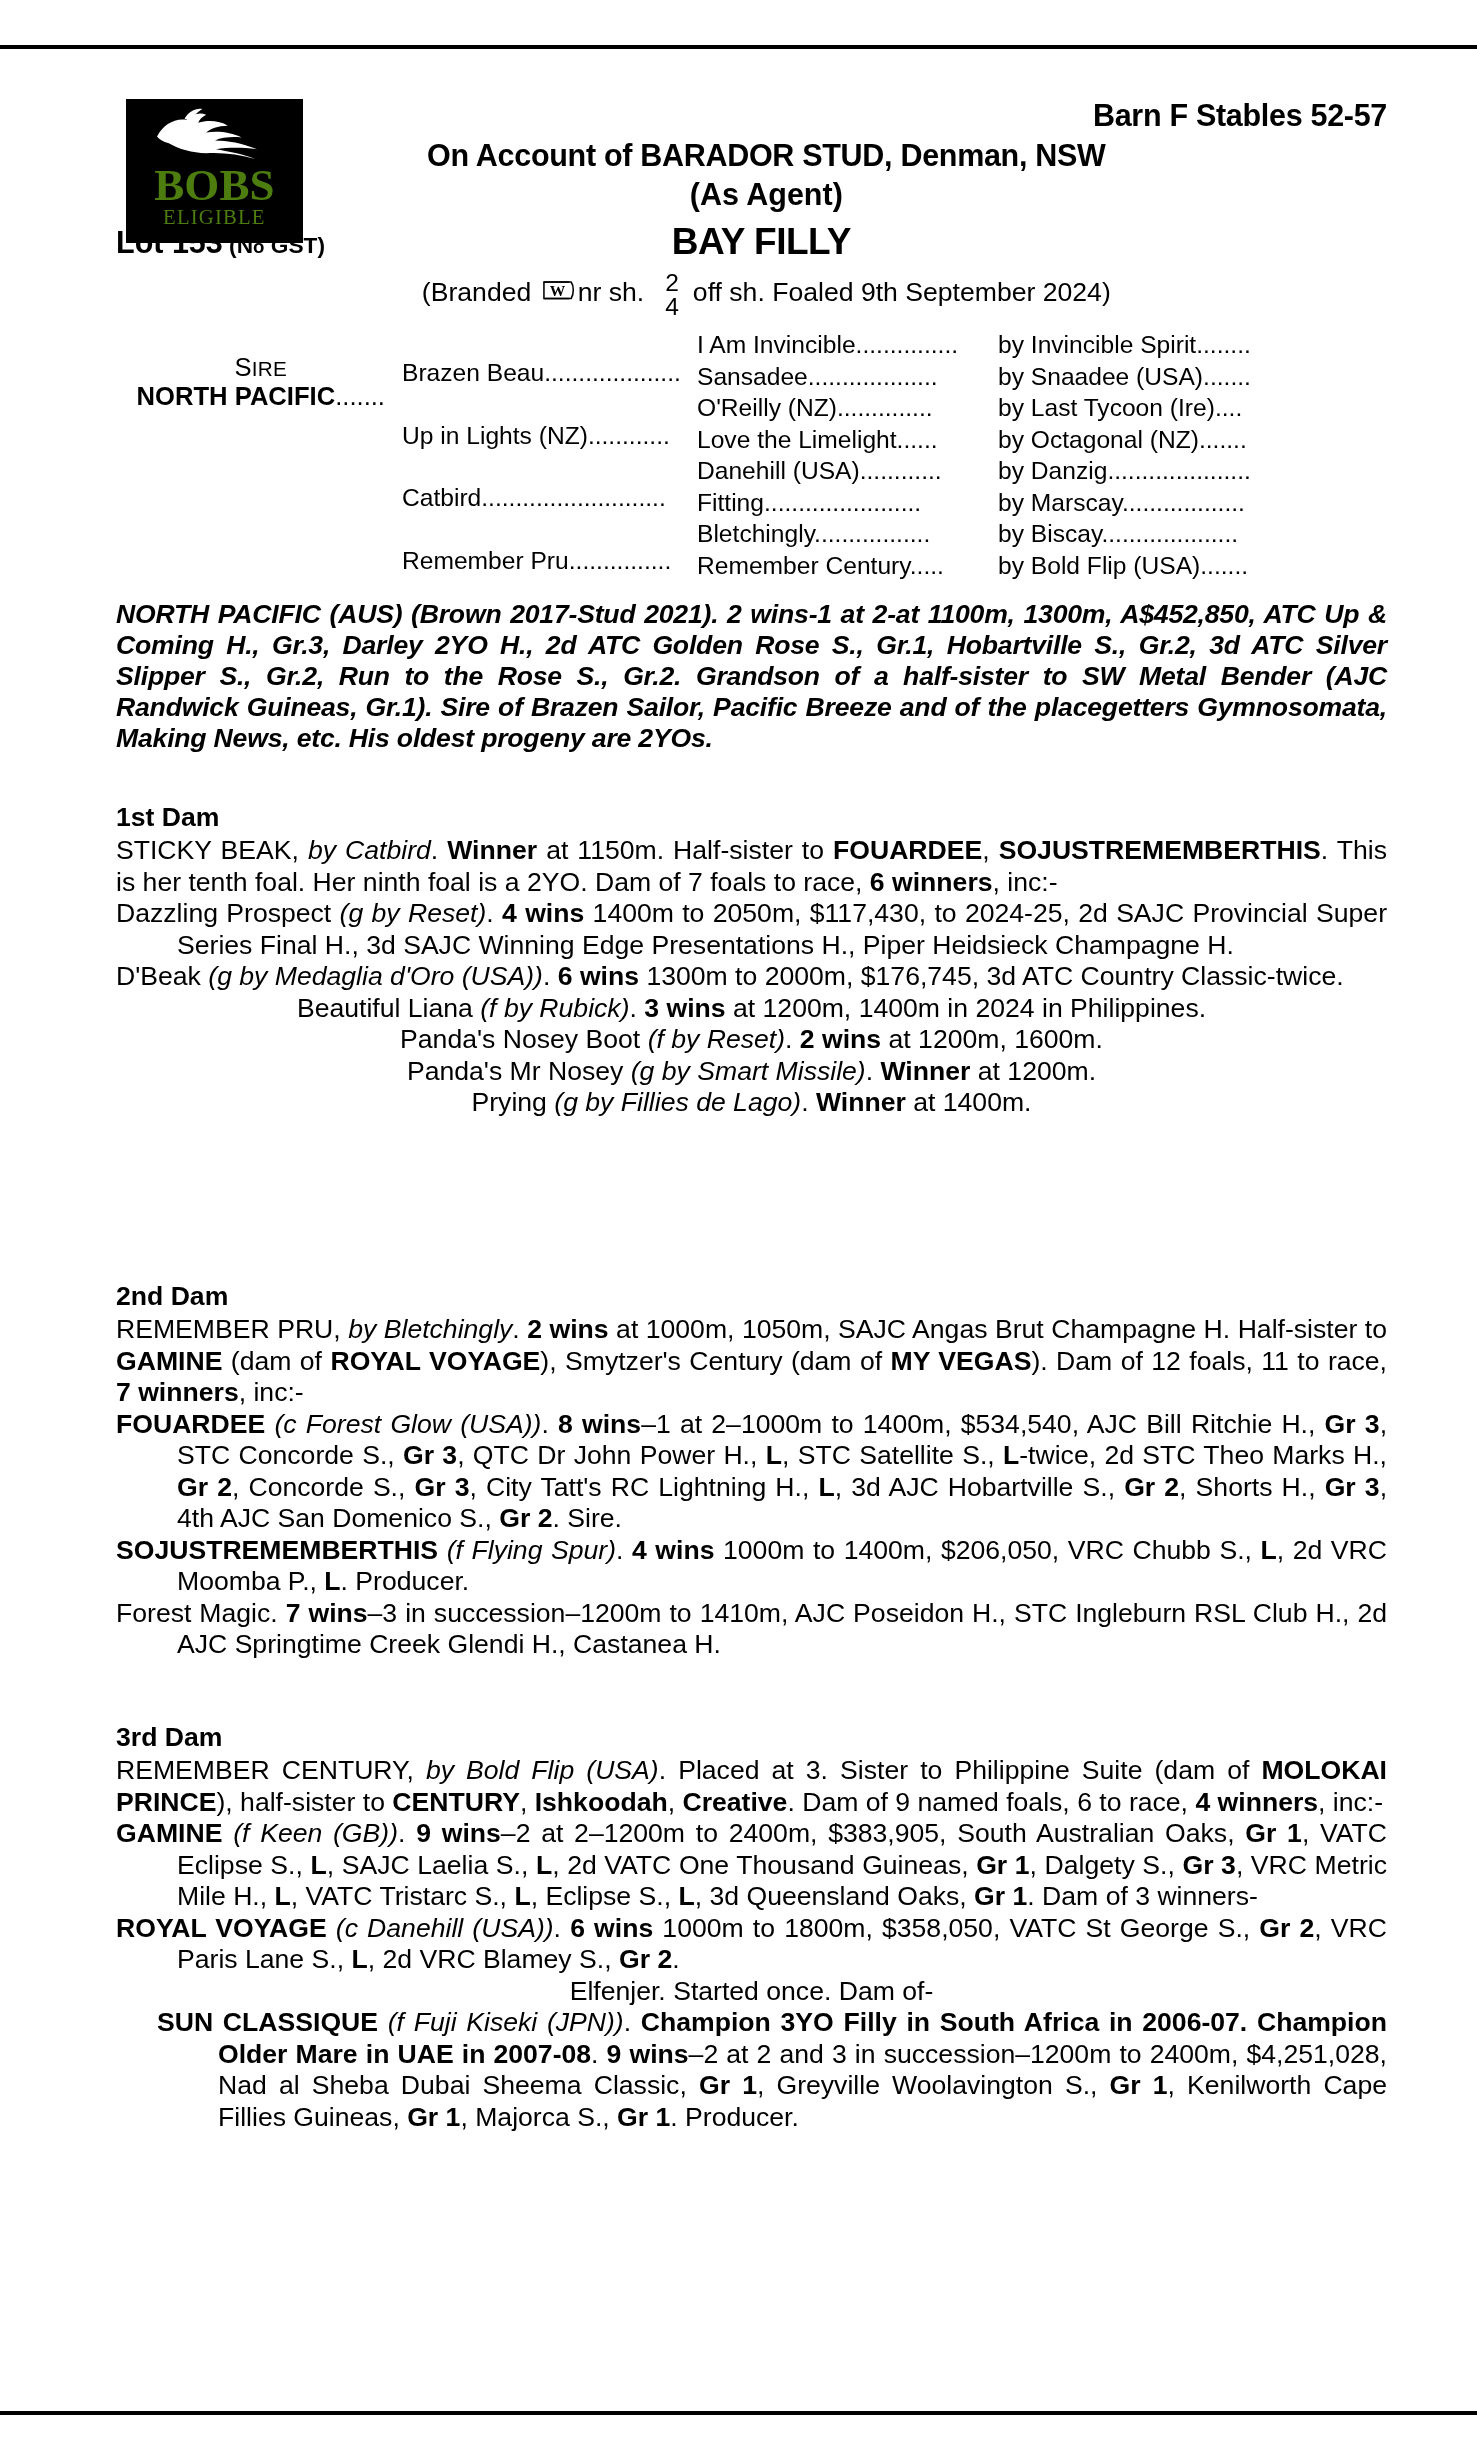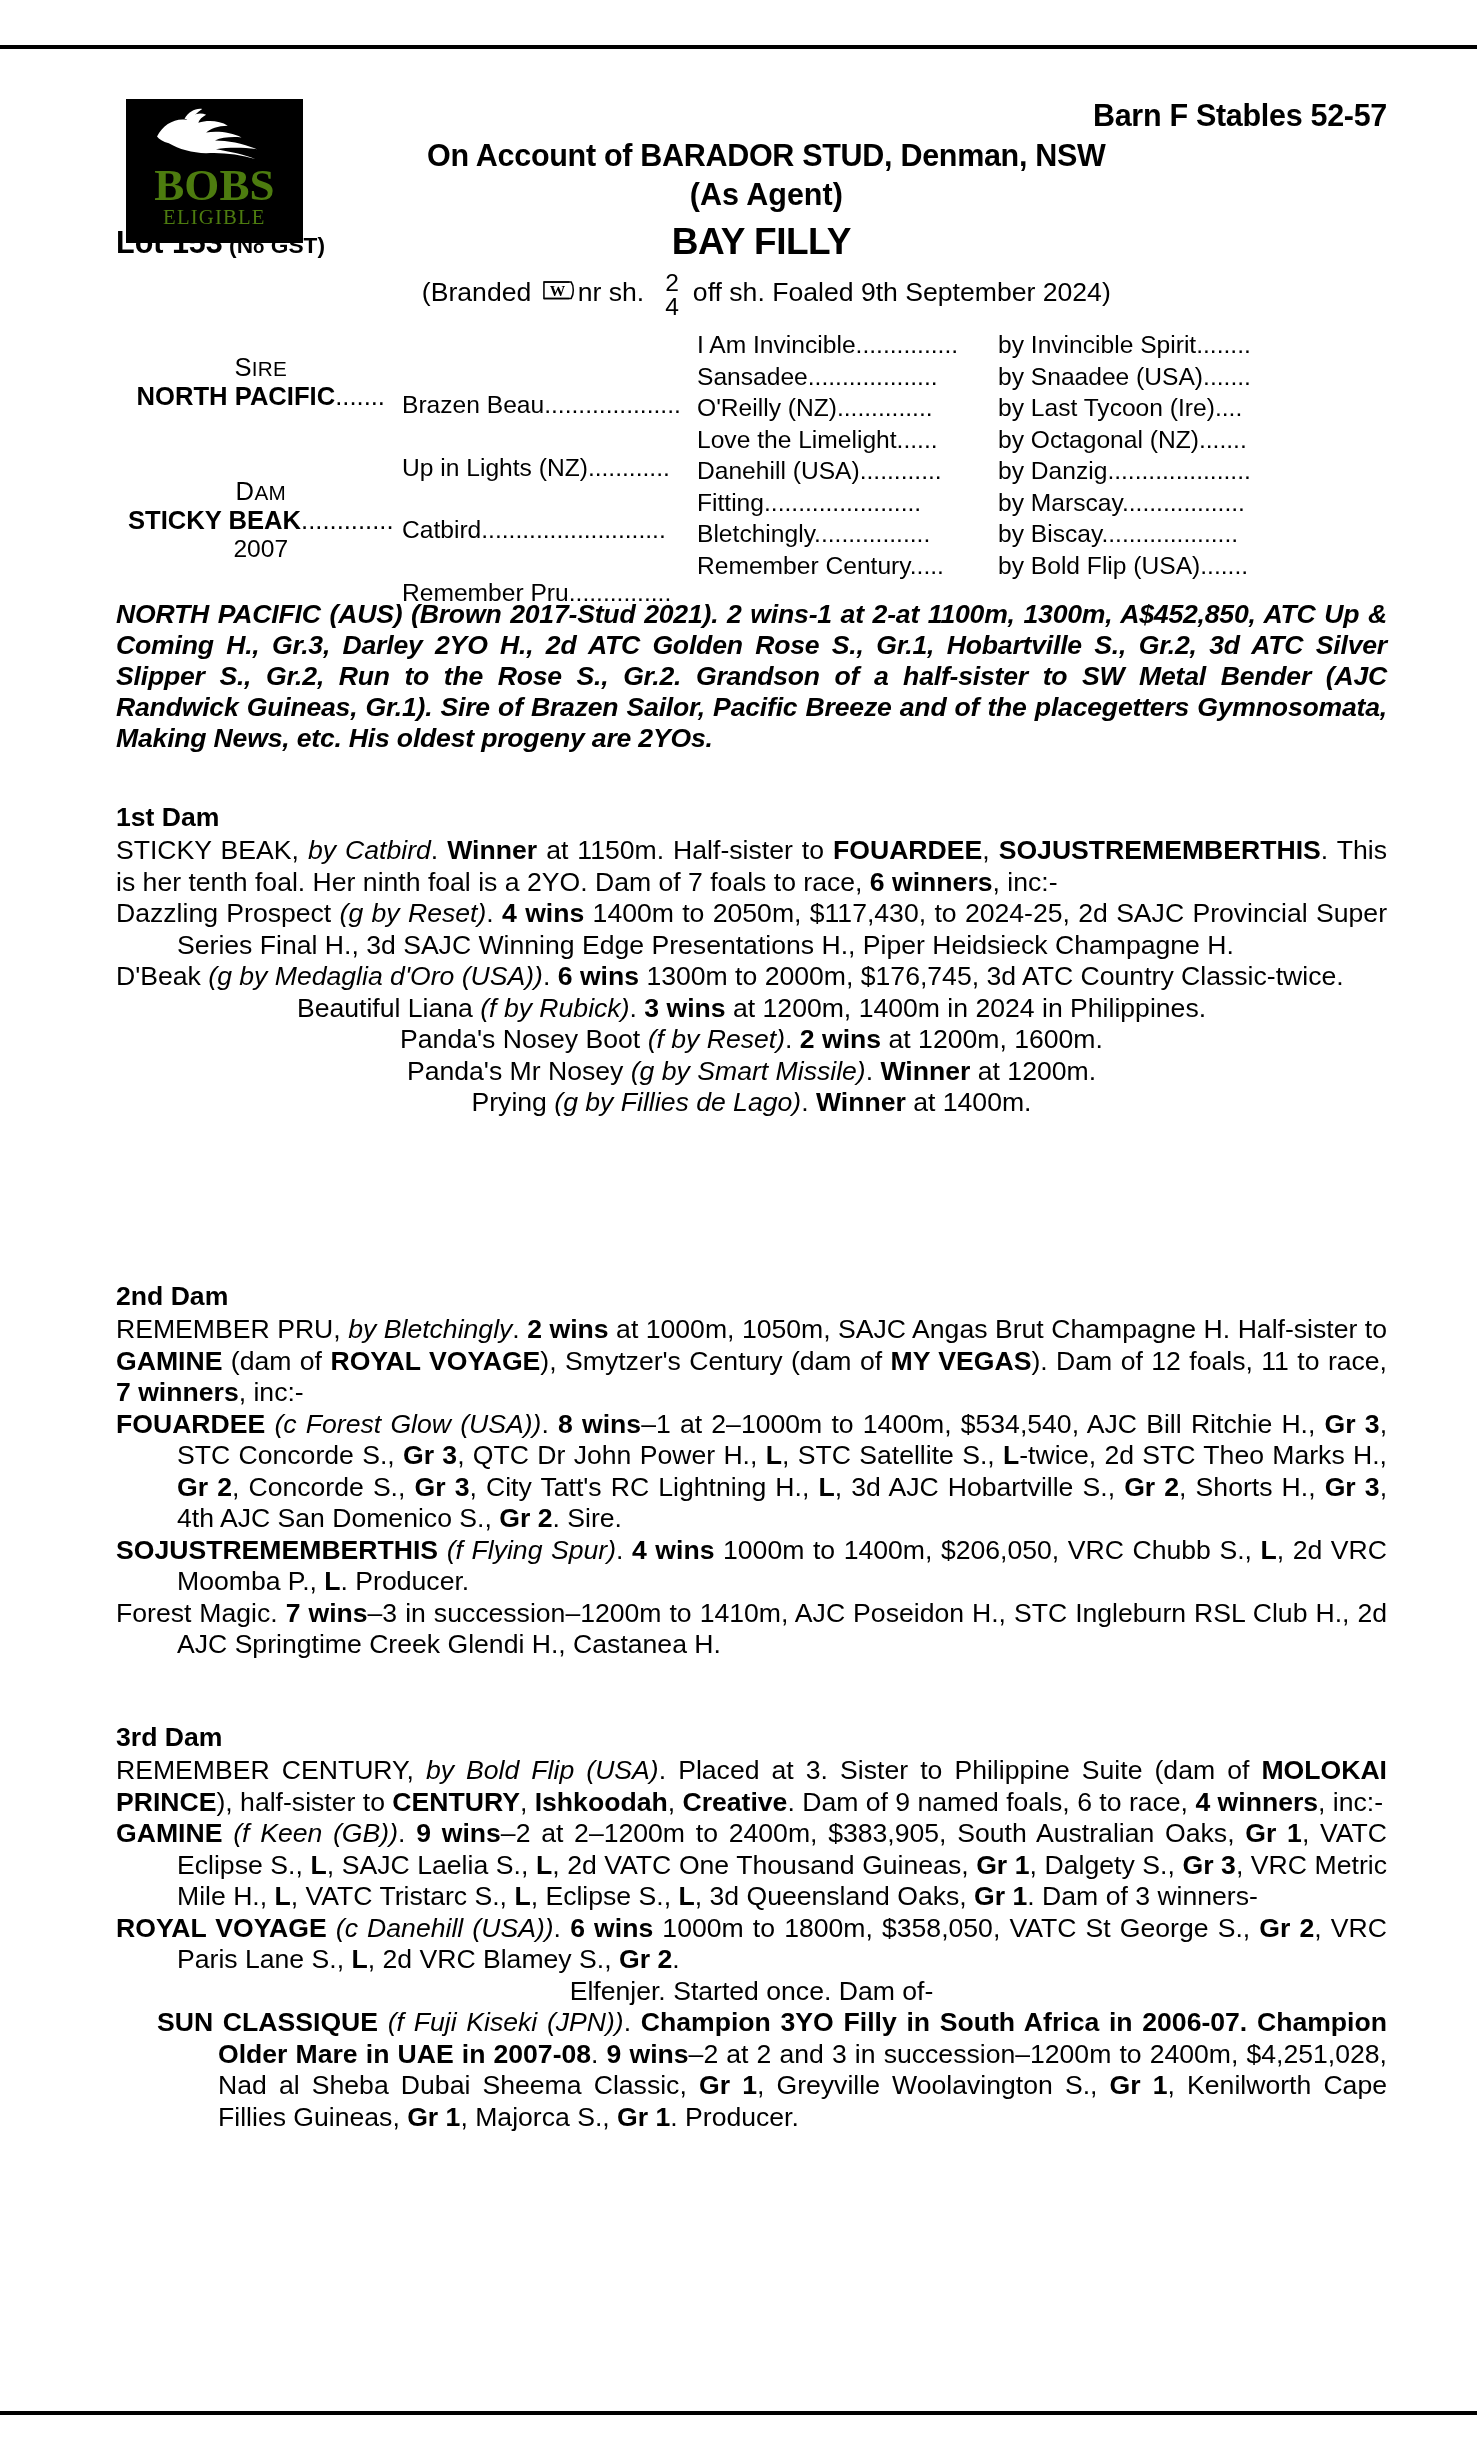"Brazen Beau...................." .ped-p { margin-top: 32px -> none }
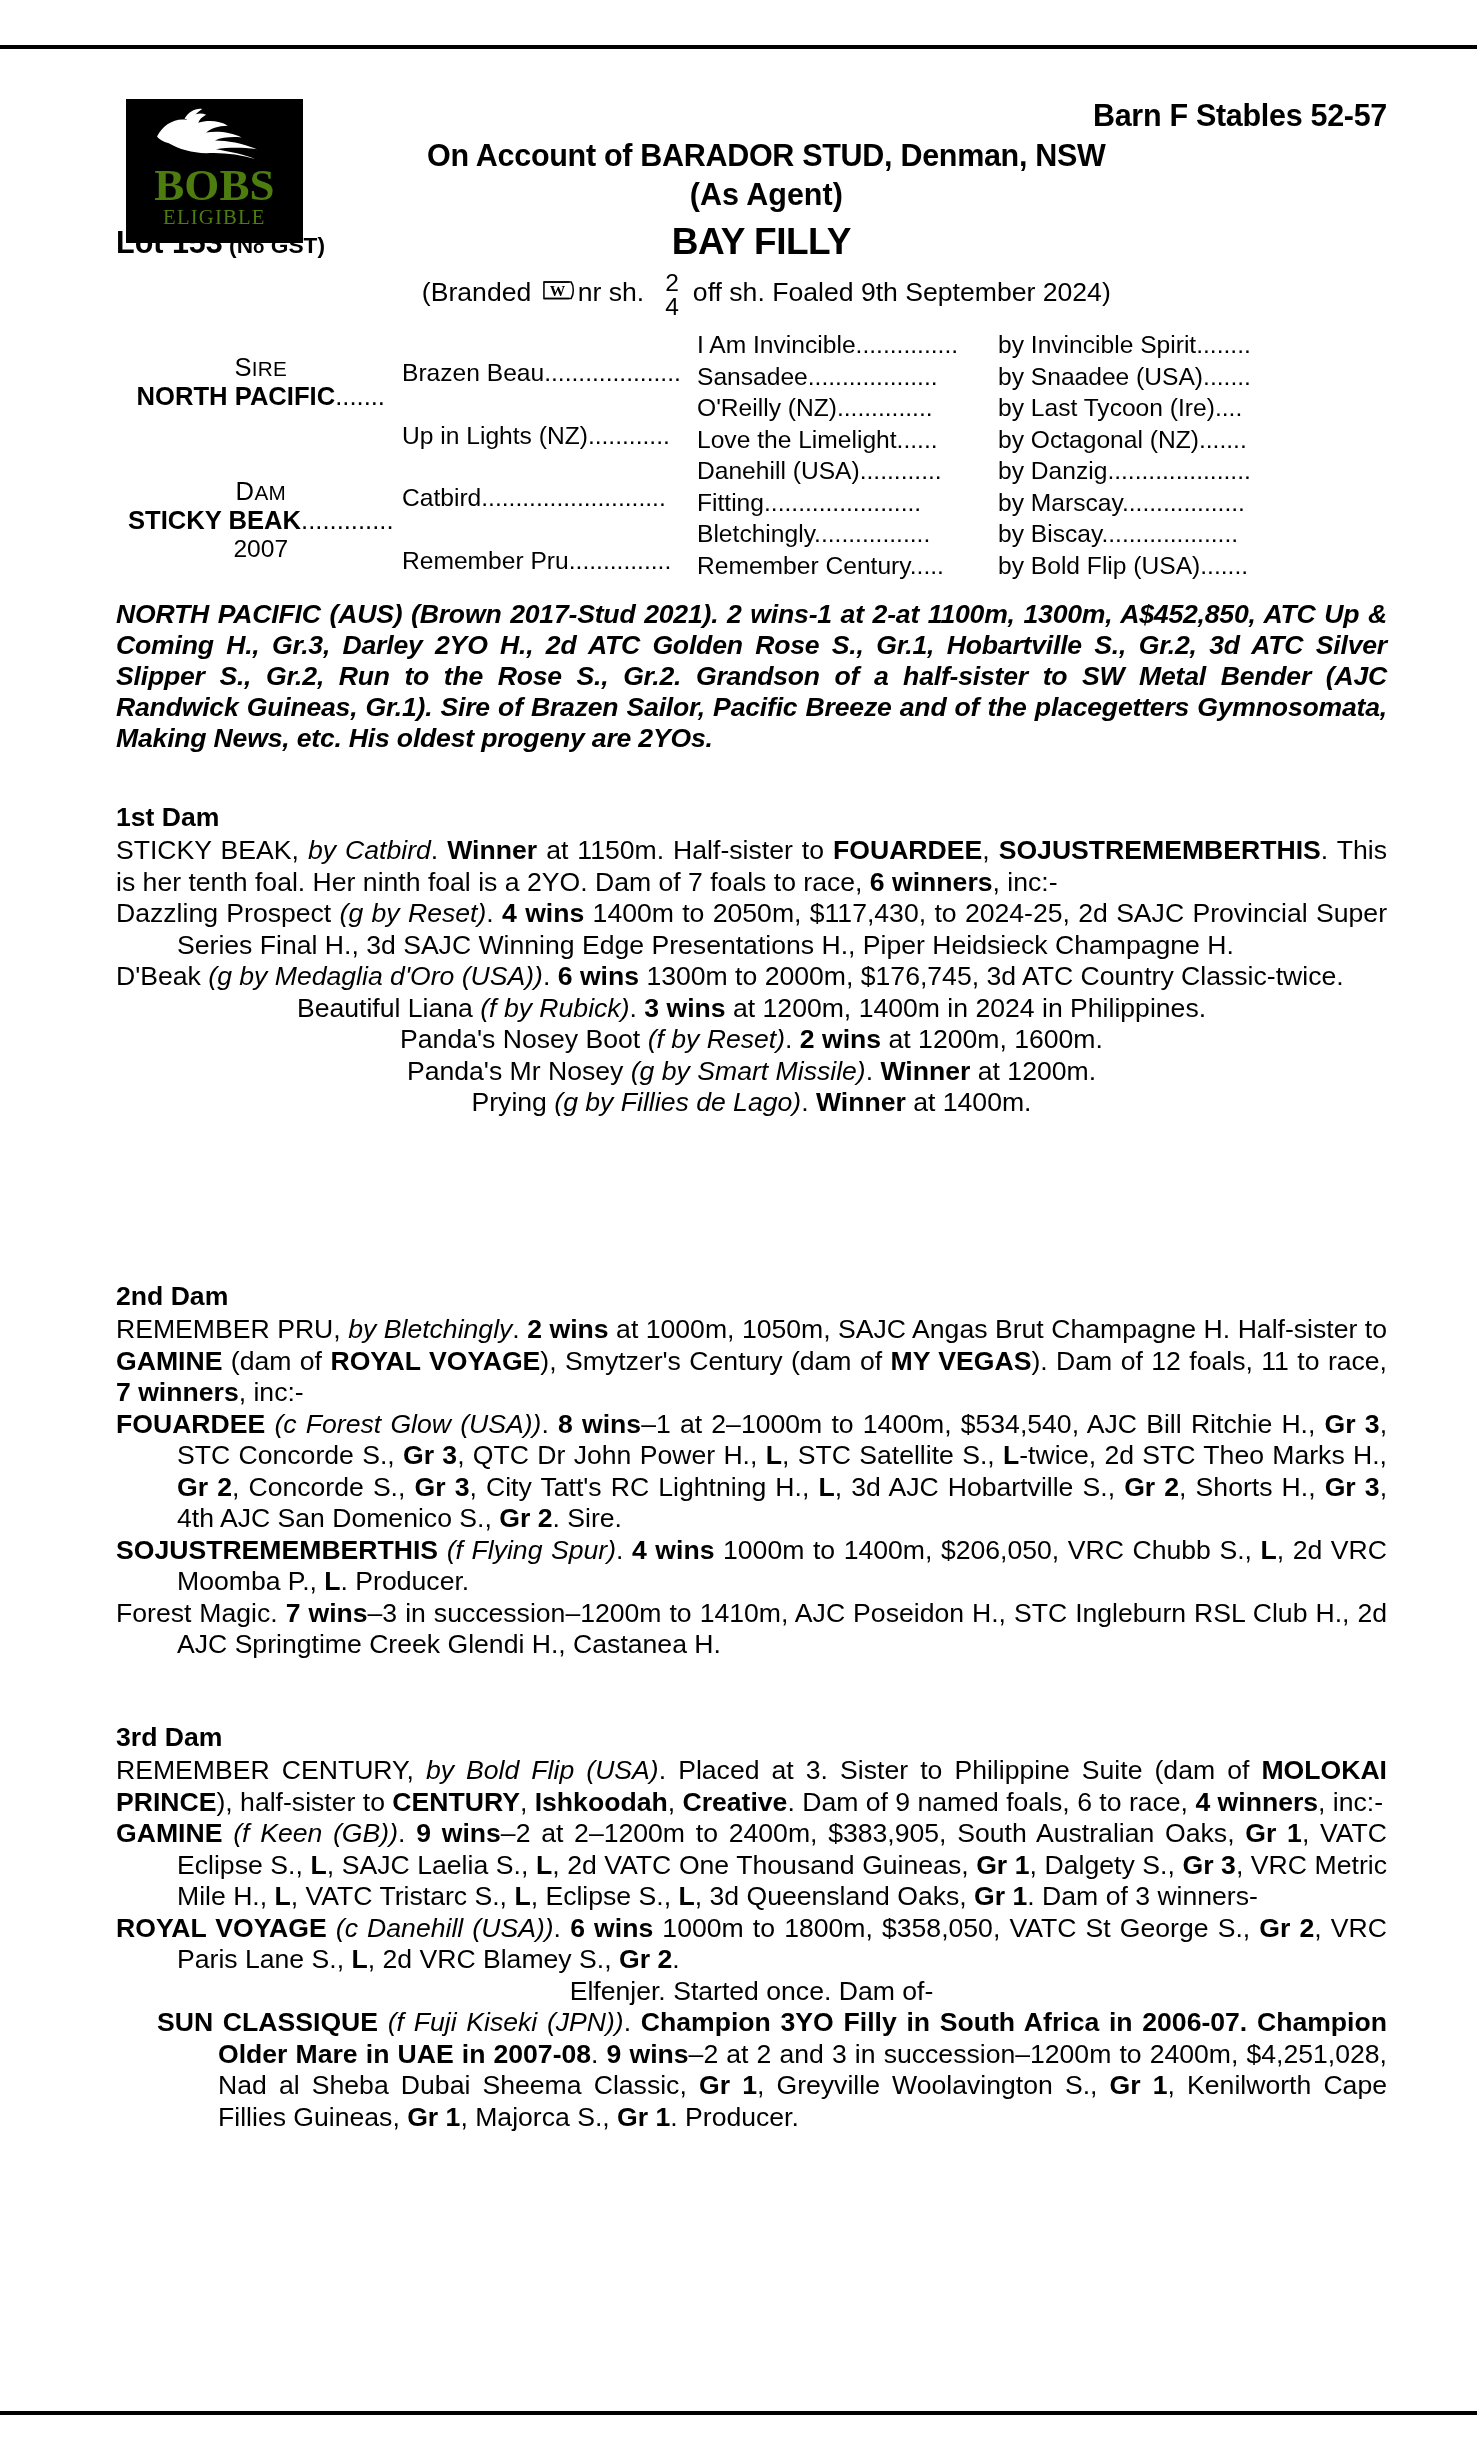"DAM" div.ped-gp { html: <div> <div><span>D</span>AM</div> <div><span>STICKY BEAK</span><span>.............</span></div> <div>2007</div> </div> -> none }
